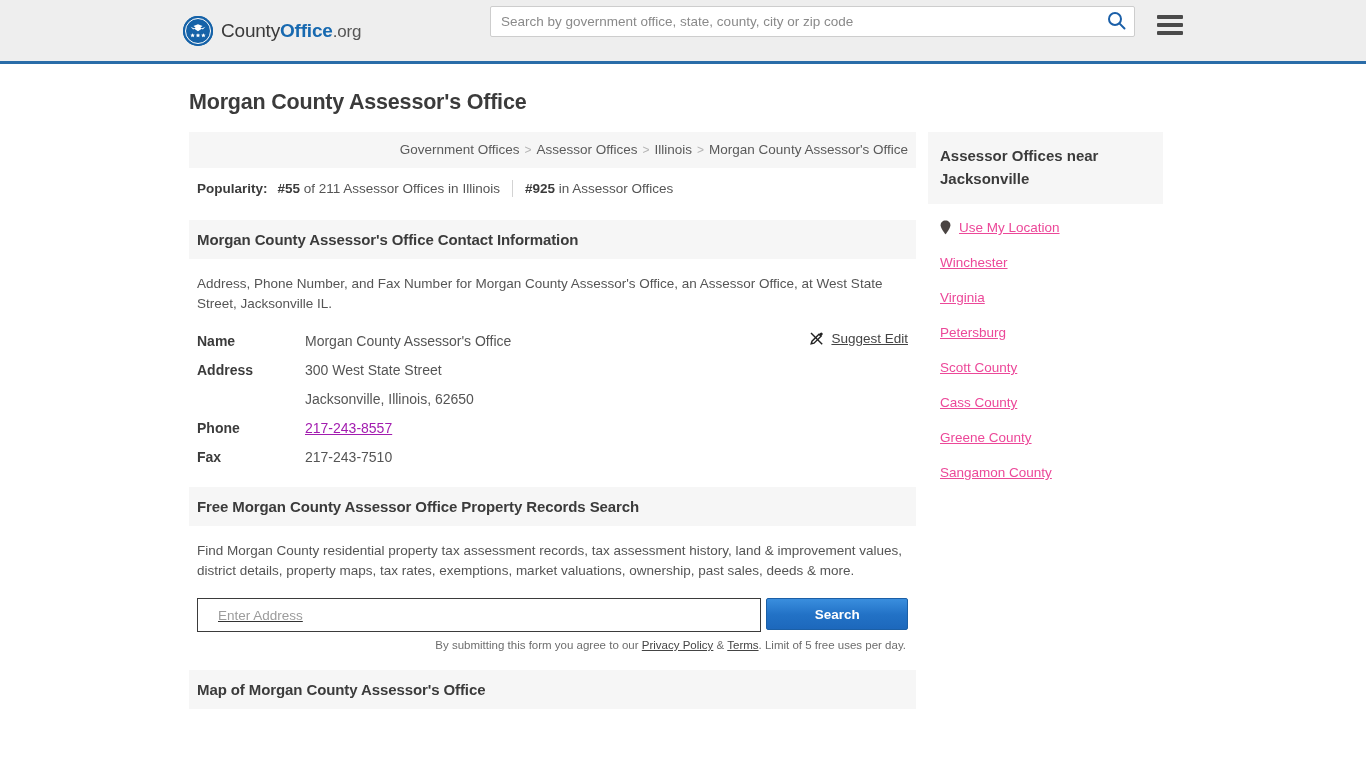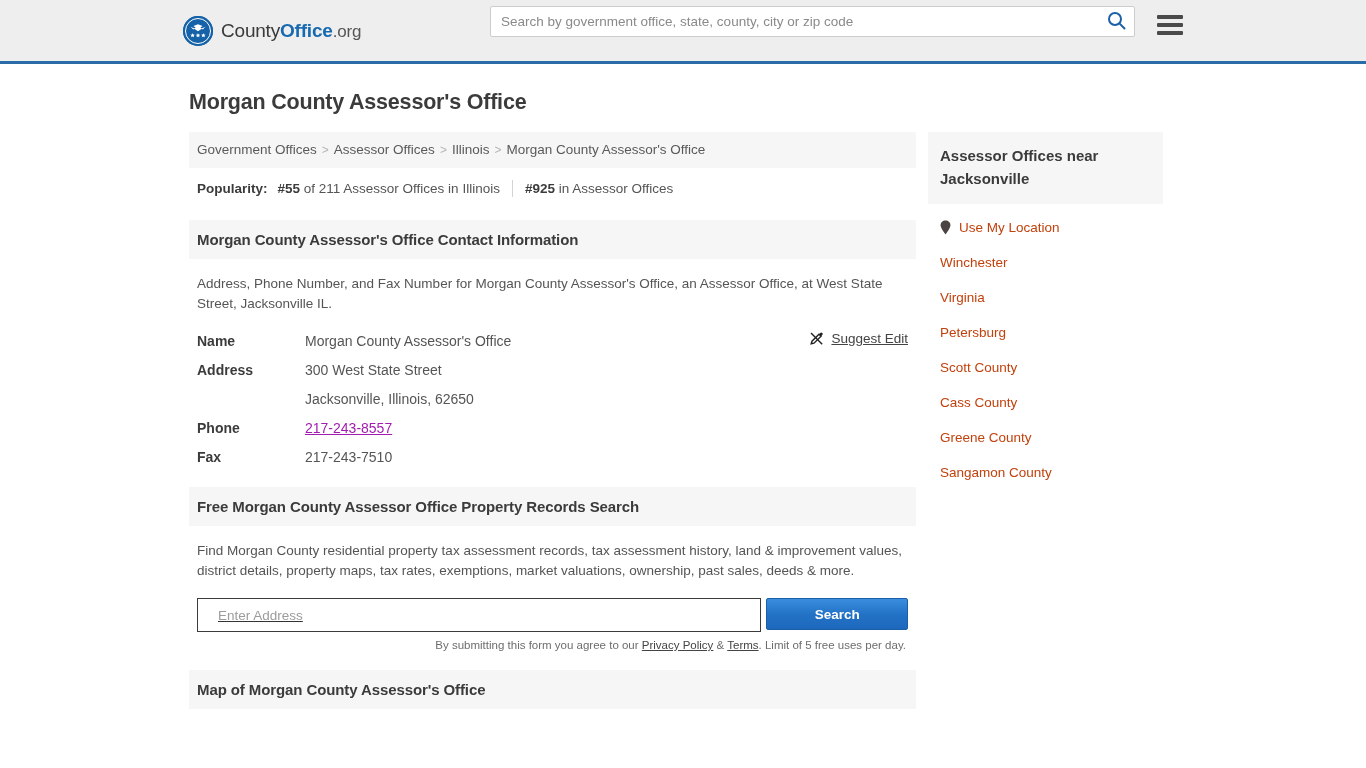"Government Offices > Assessor Offices" .breadcrumb { text-align: none -> right }
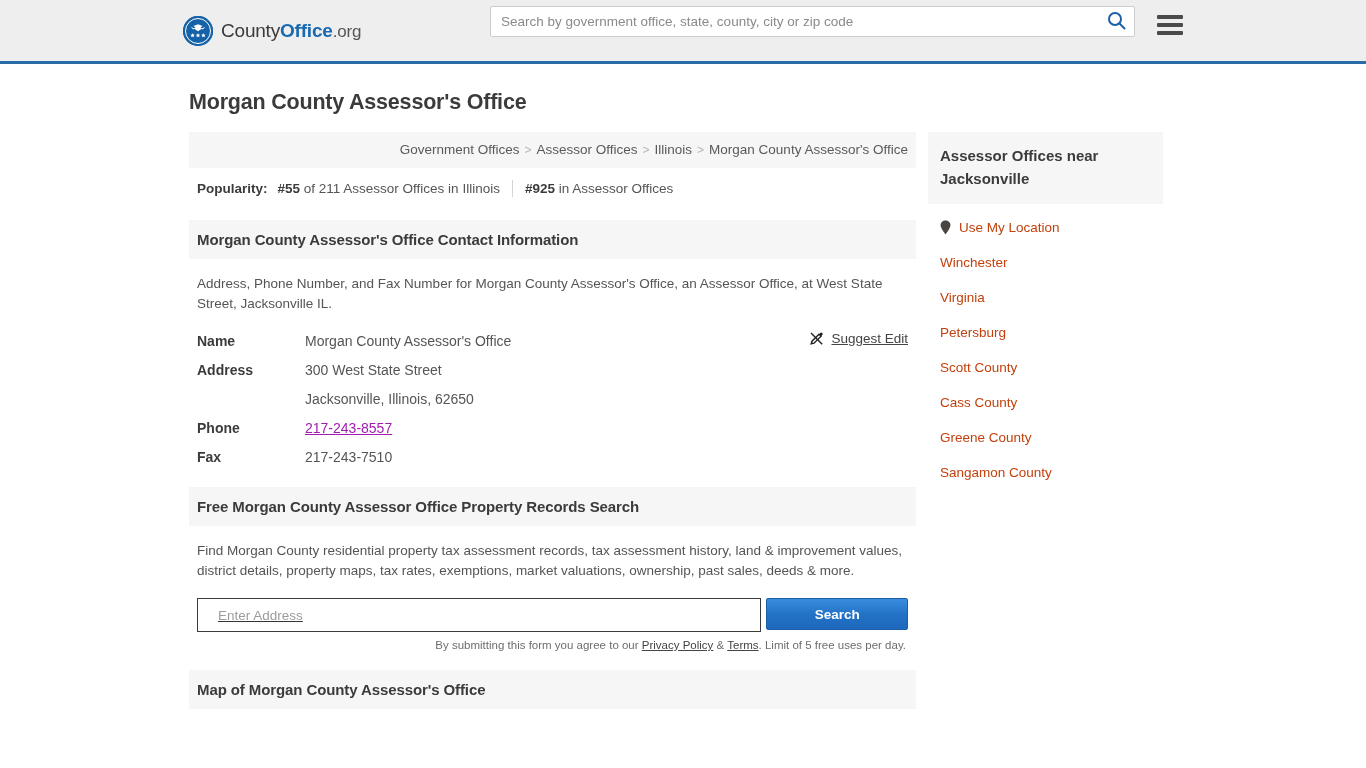"Use My Location" .side-item a { color: #c2410c -> #ec4899; text-decoration: none -> underline }
